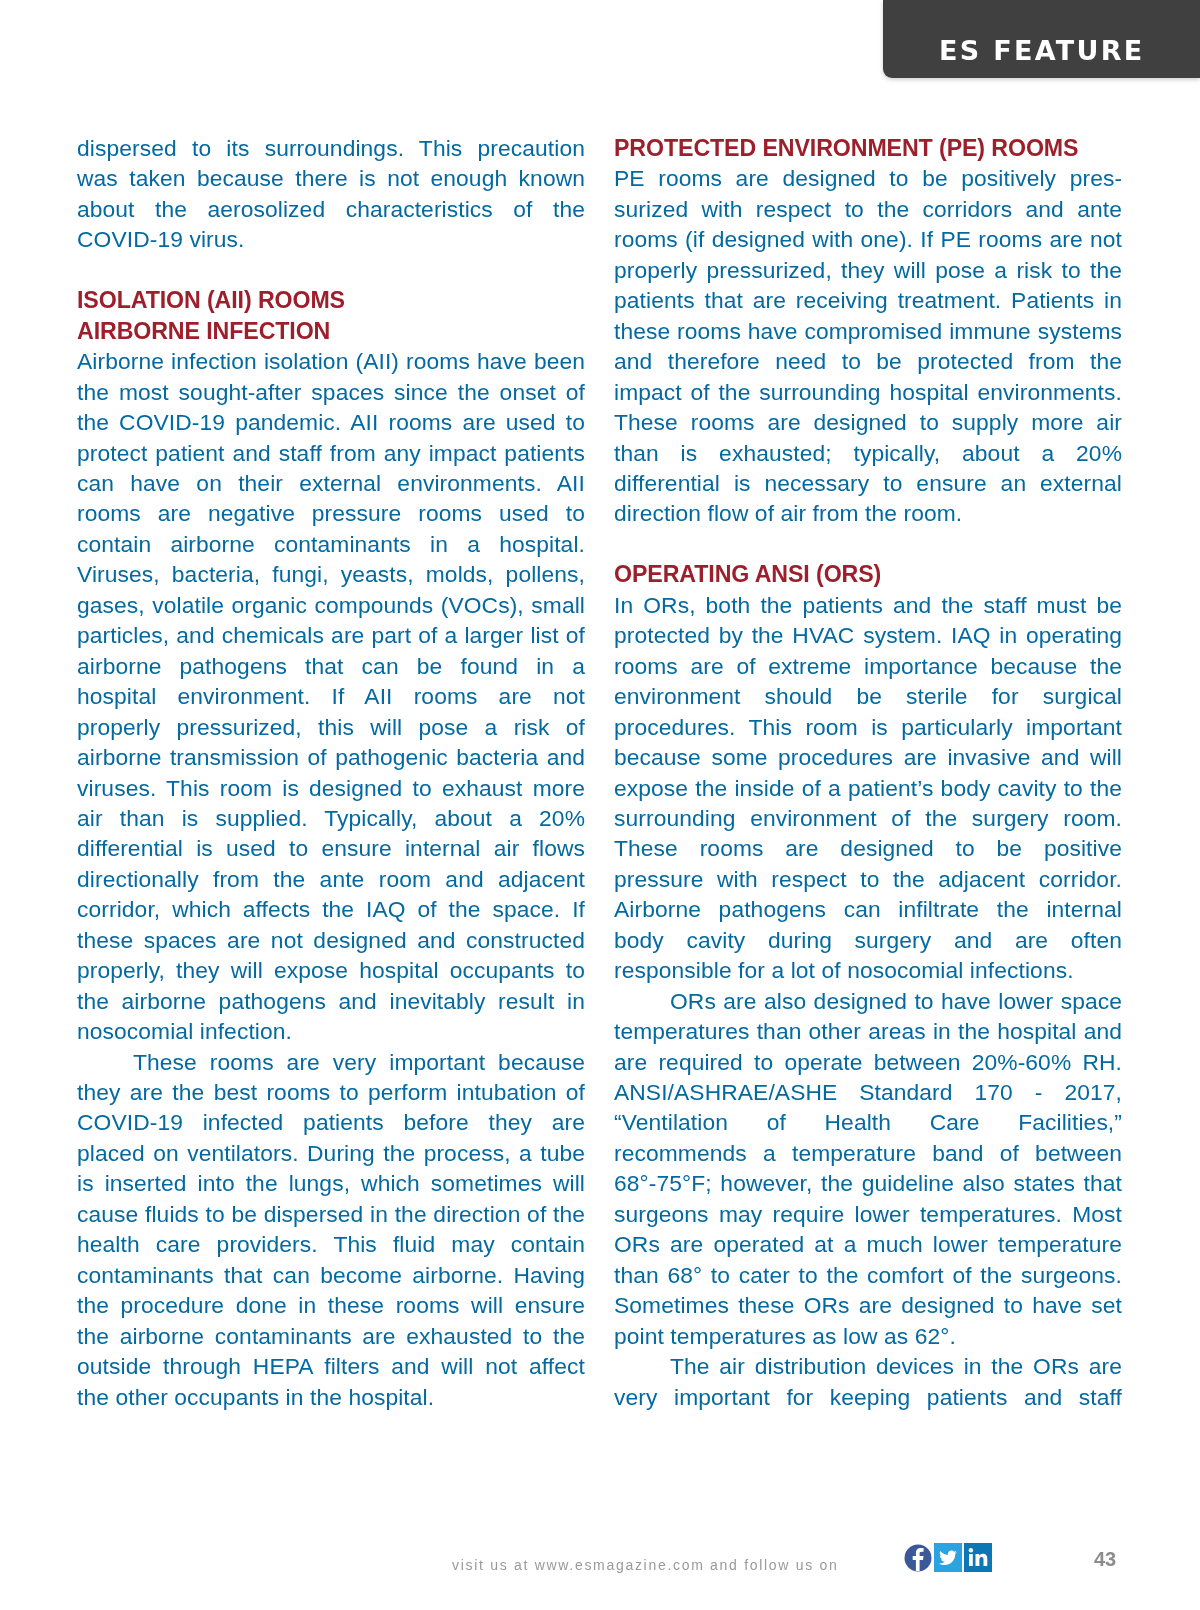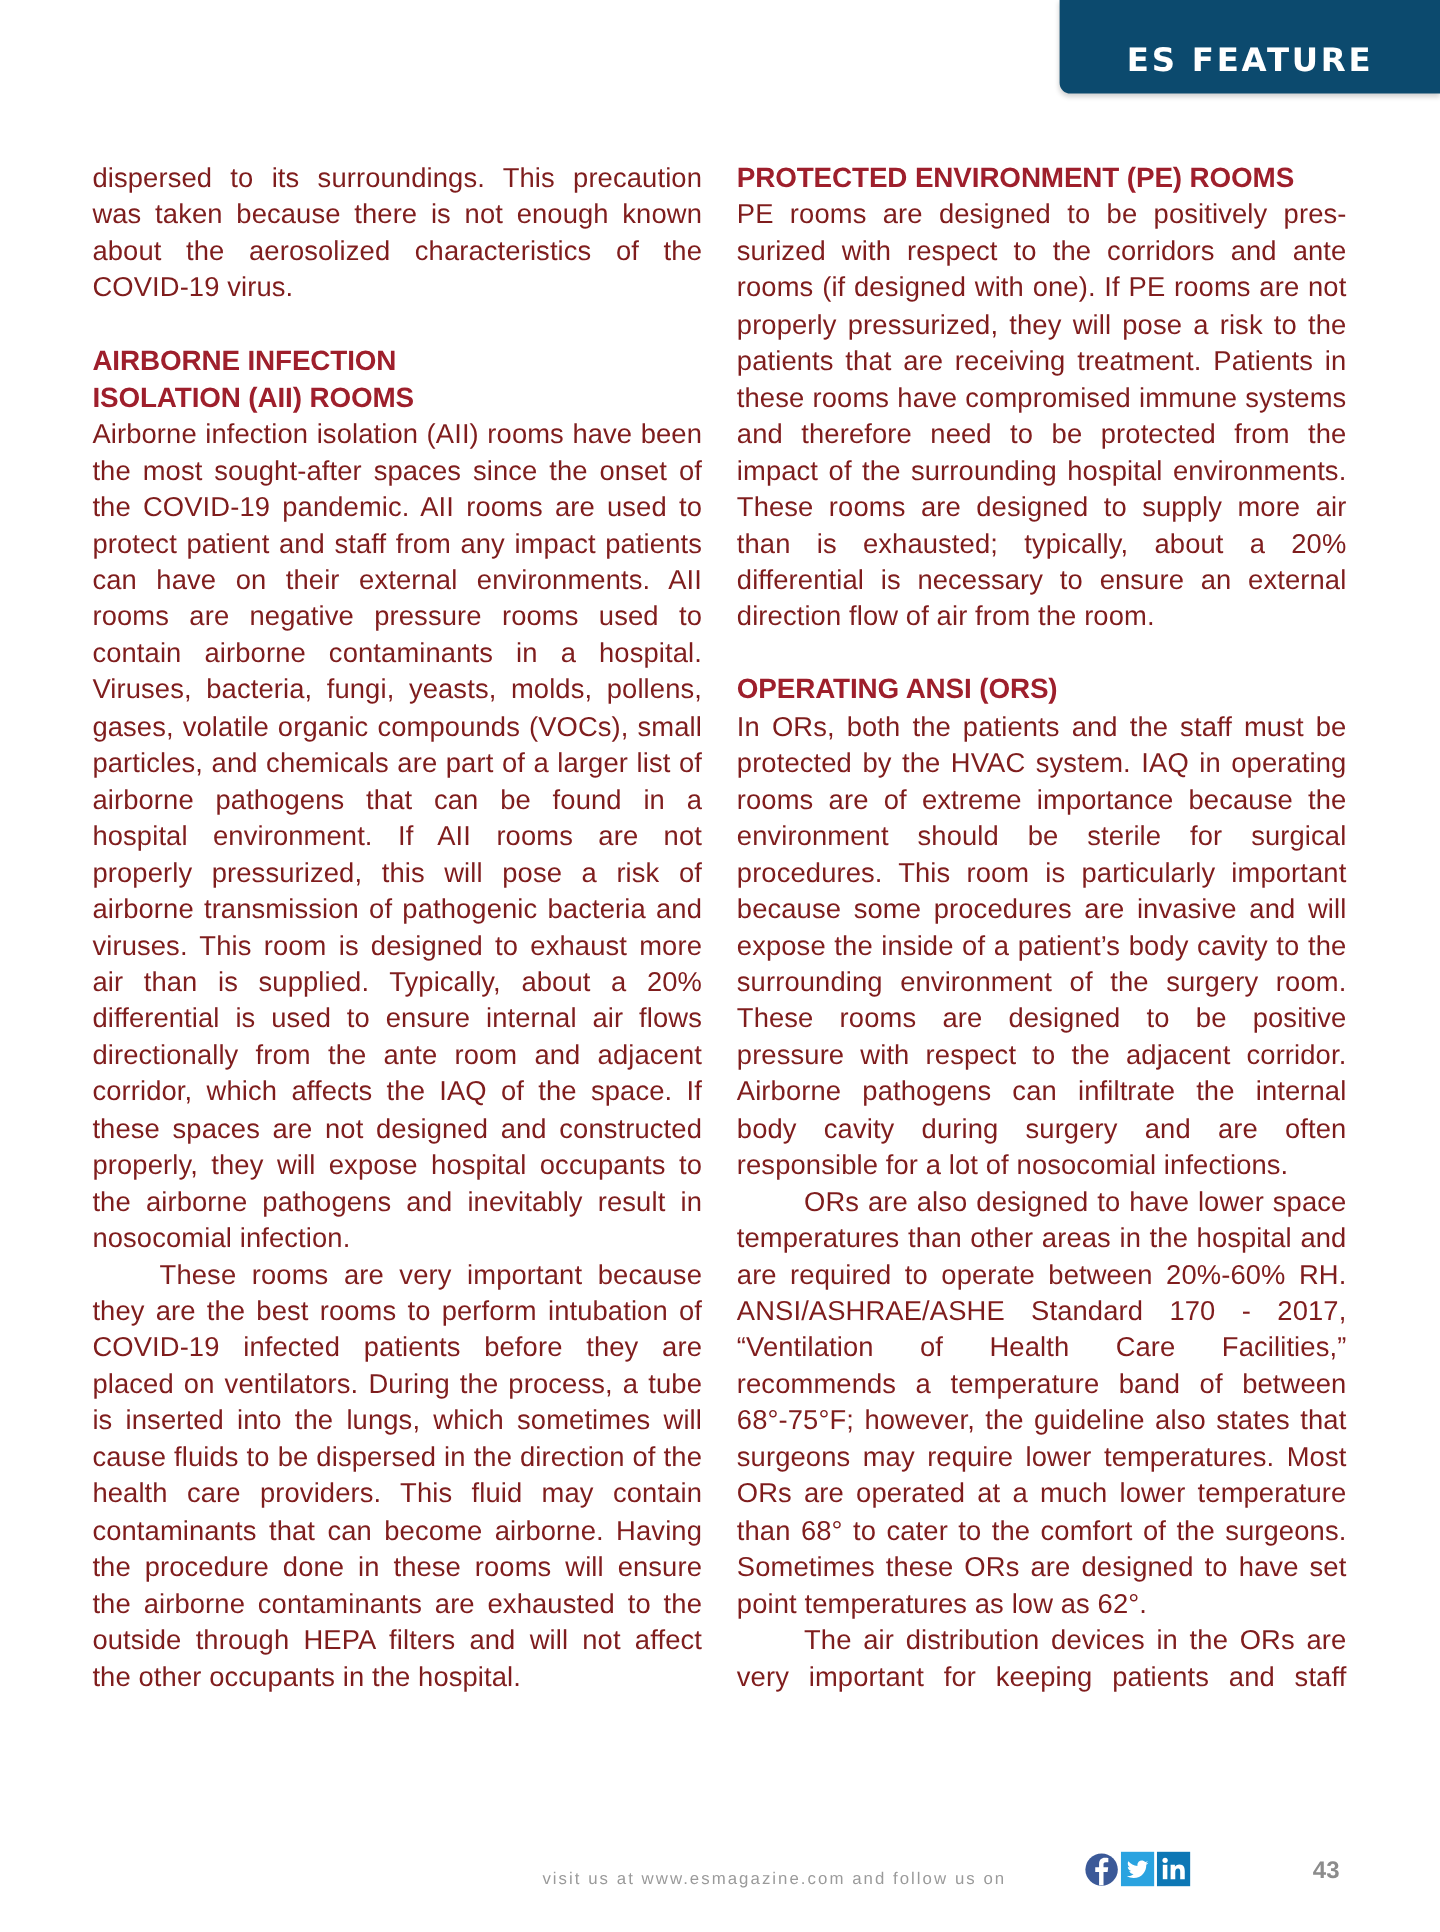"ES FEATURE" .badge { background: #0c4a6e -> #404040 }
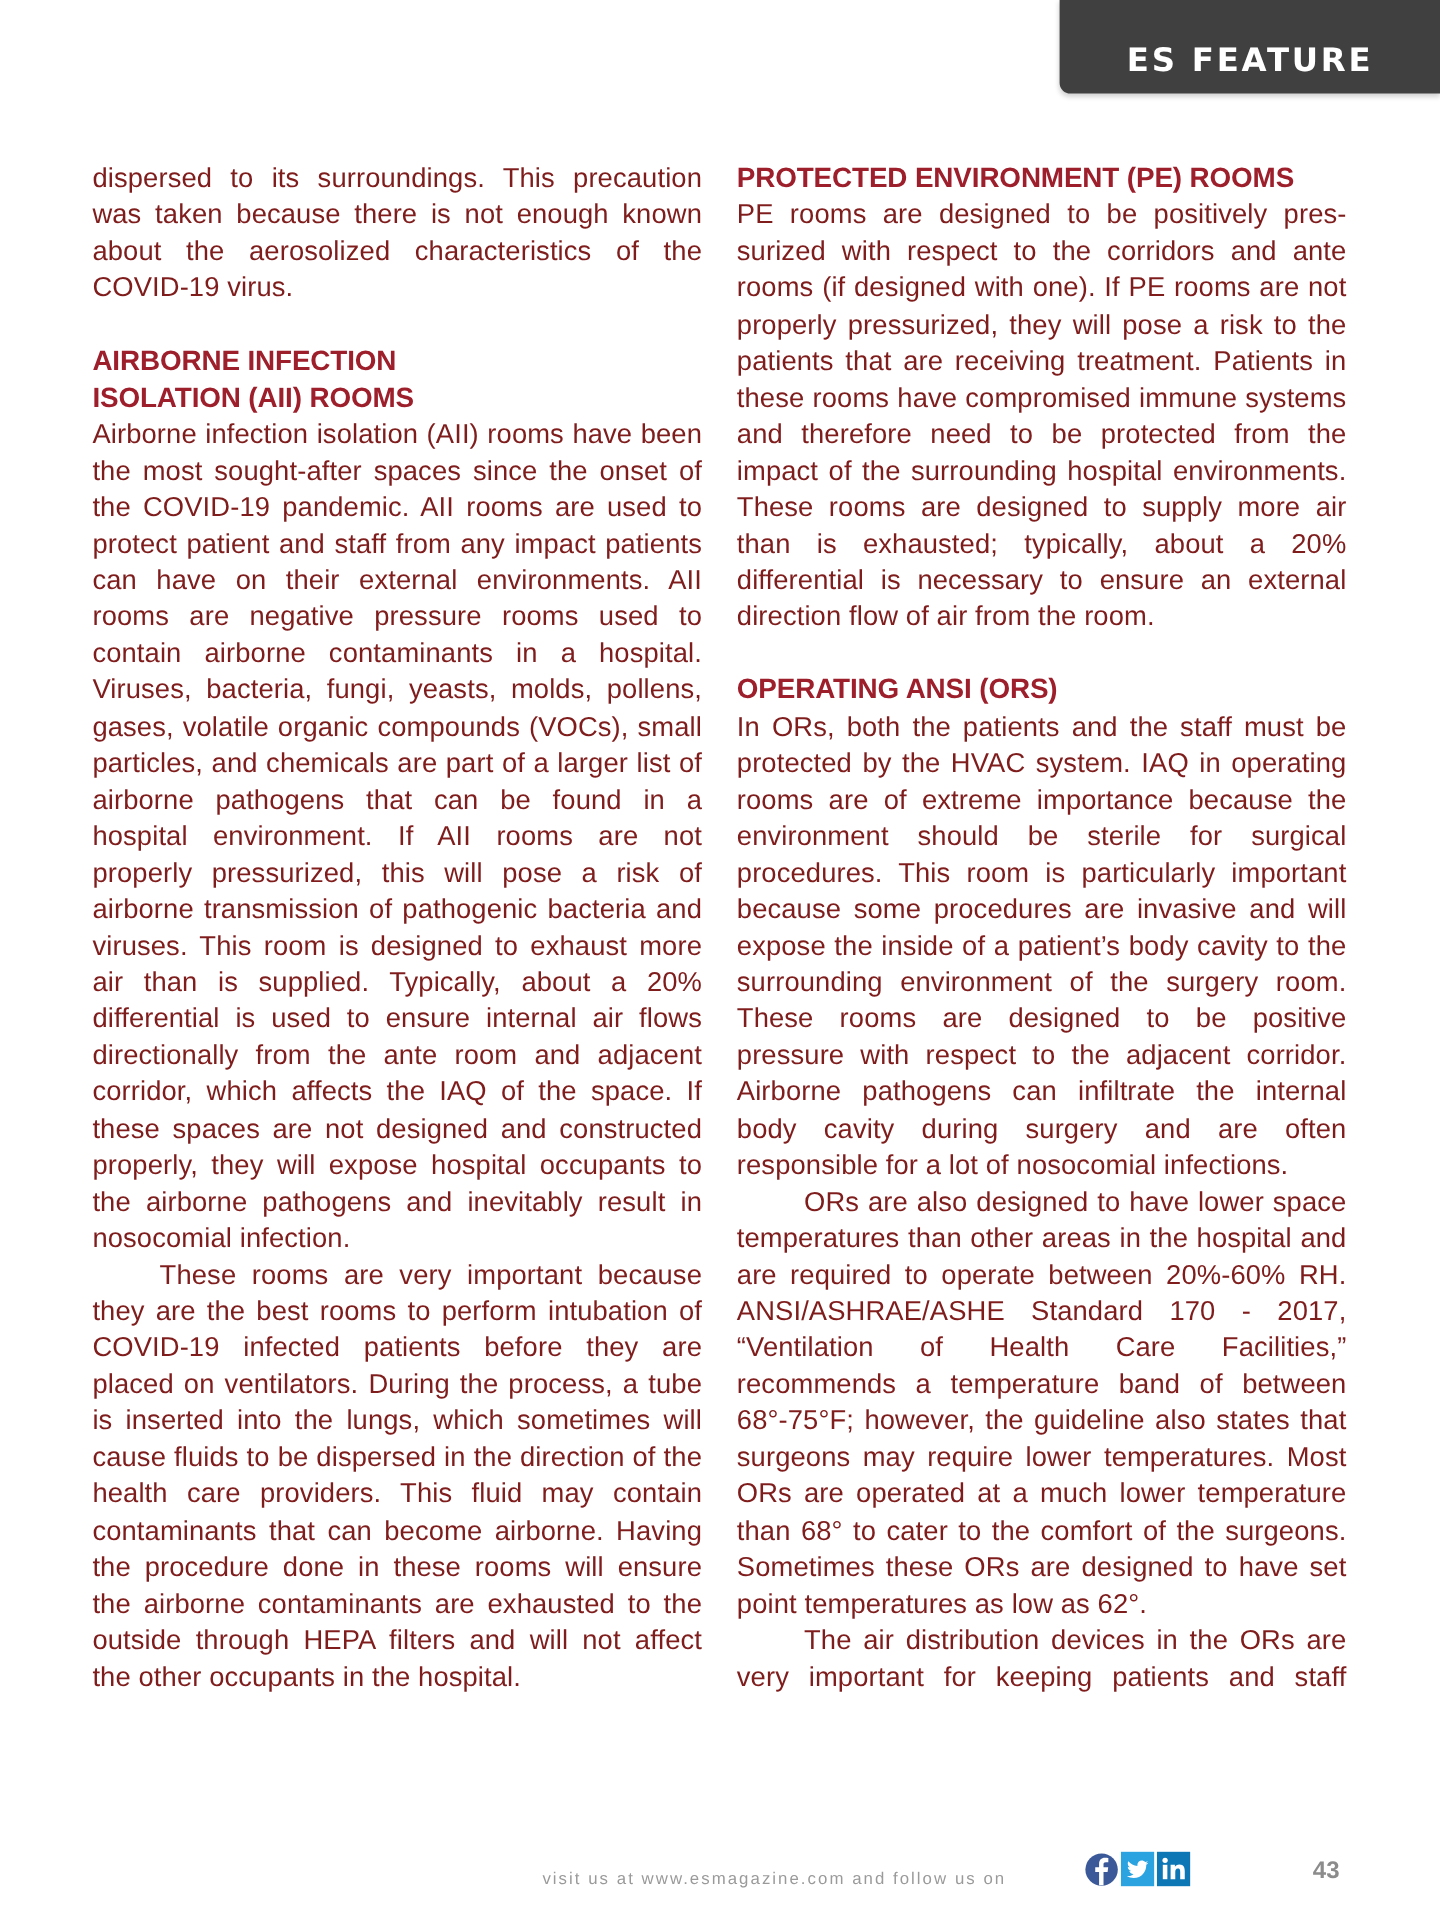"dispersed to its surroundings. This" .col p { color: #7f1d1d -> #0369a1 }
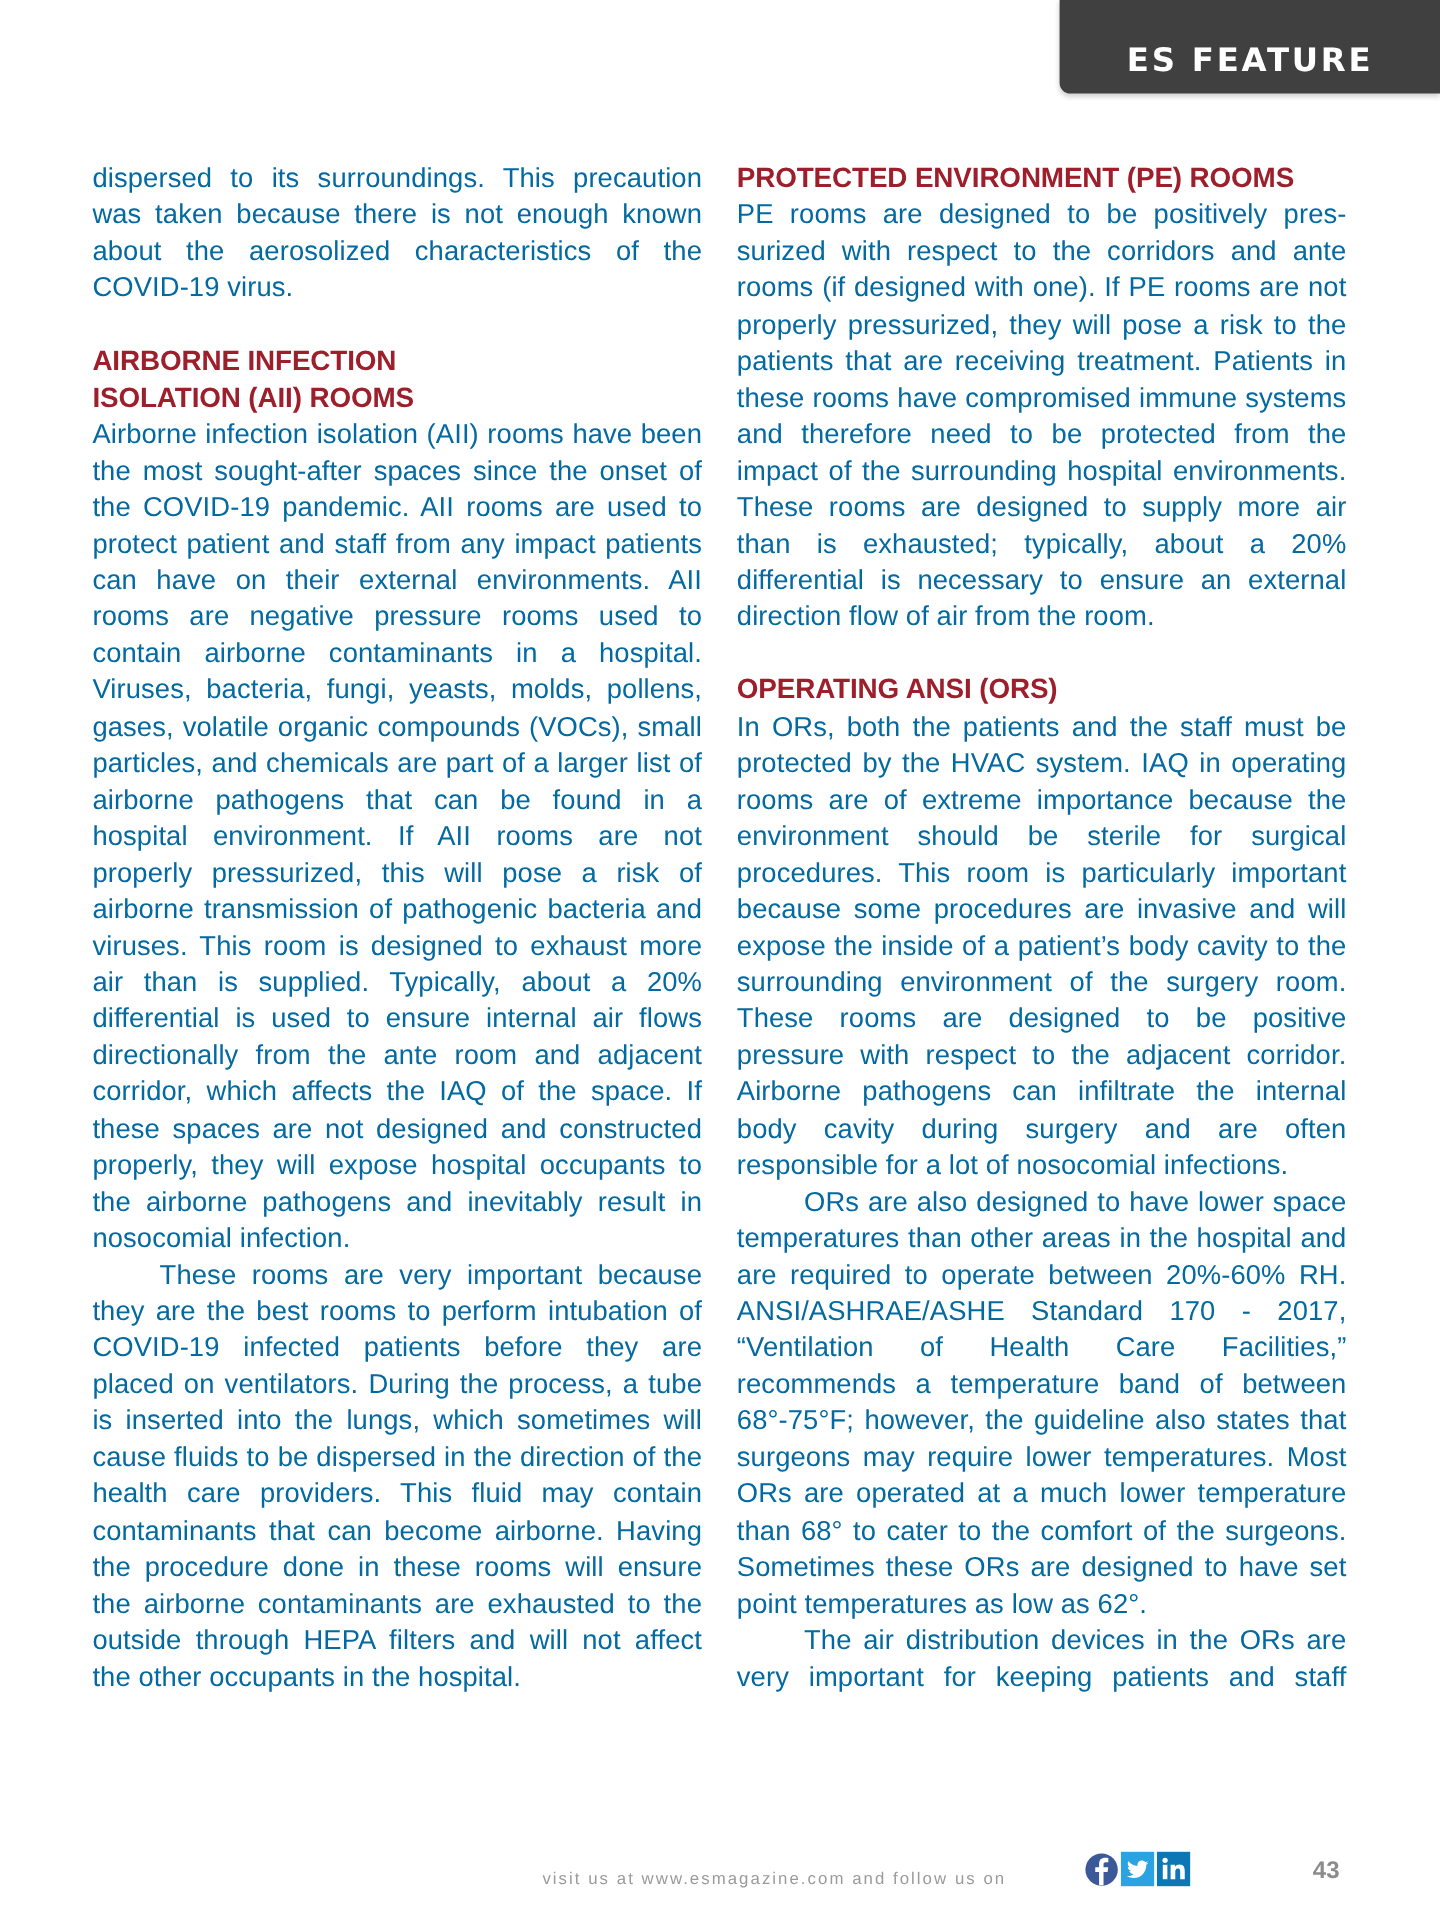"AIRBORNE INFECTION" h2 { order: before "ISOLATION (AII) ROOMS" -> after "ISOLATION (AII) ROOMS" }
